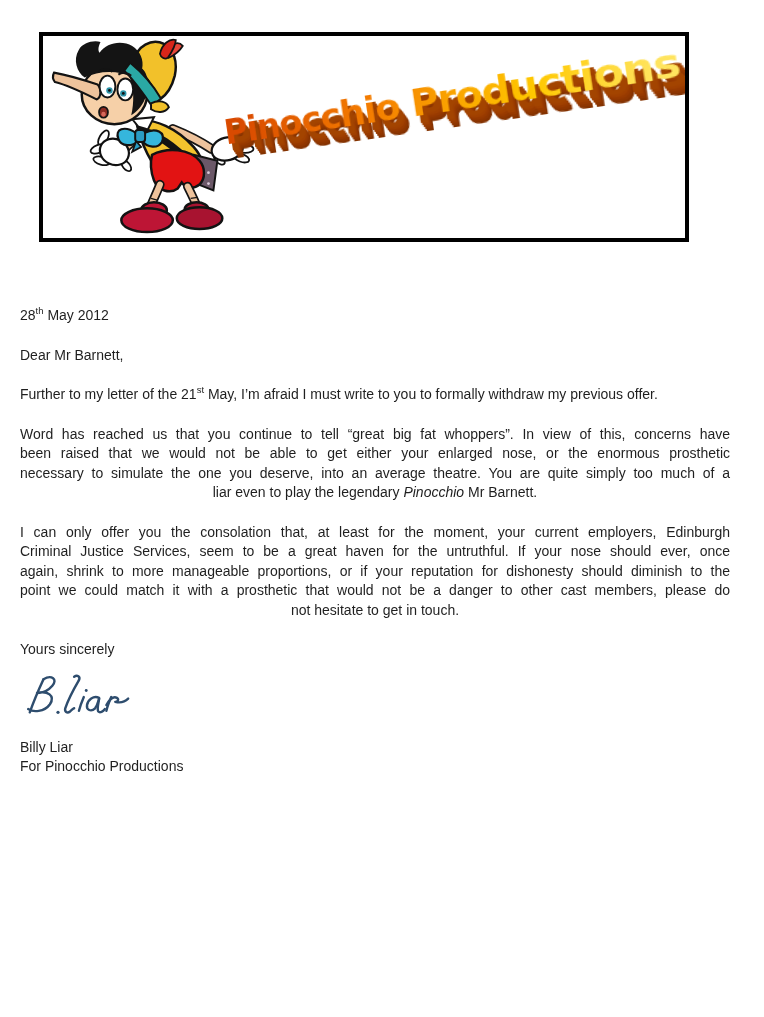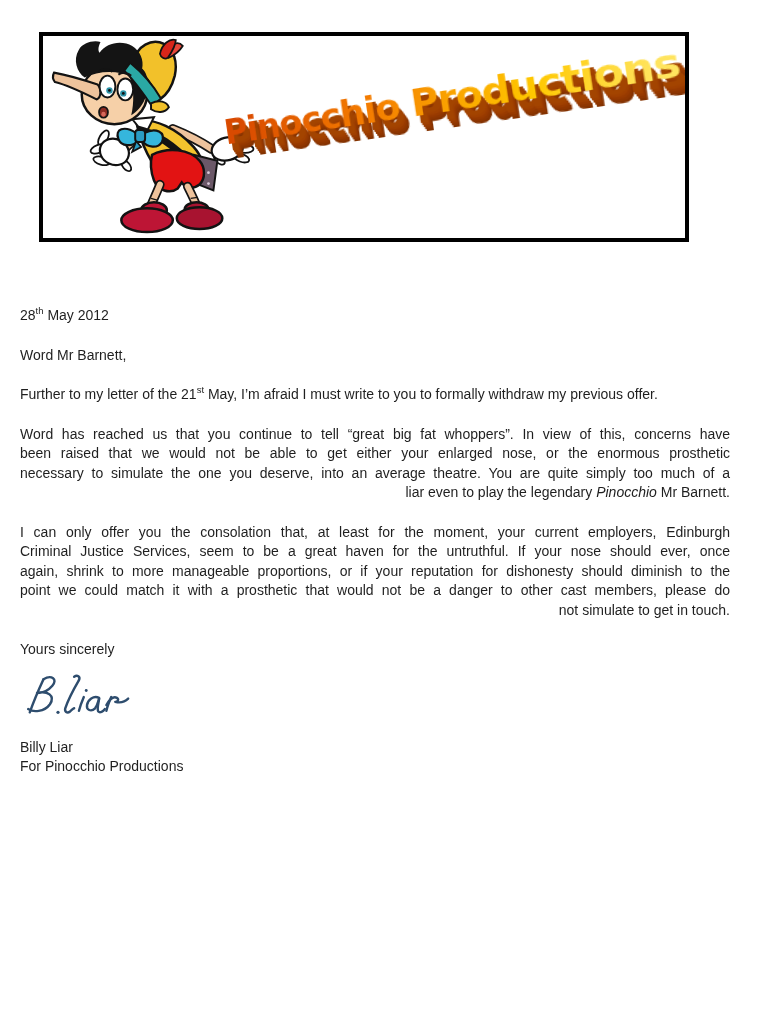"Word Mr Barnett," div.para { text: Word -> Dear }
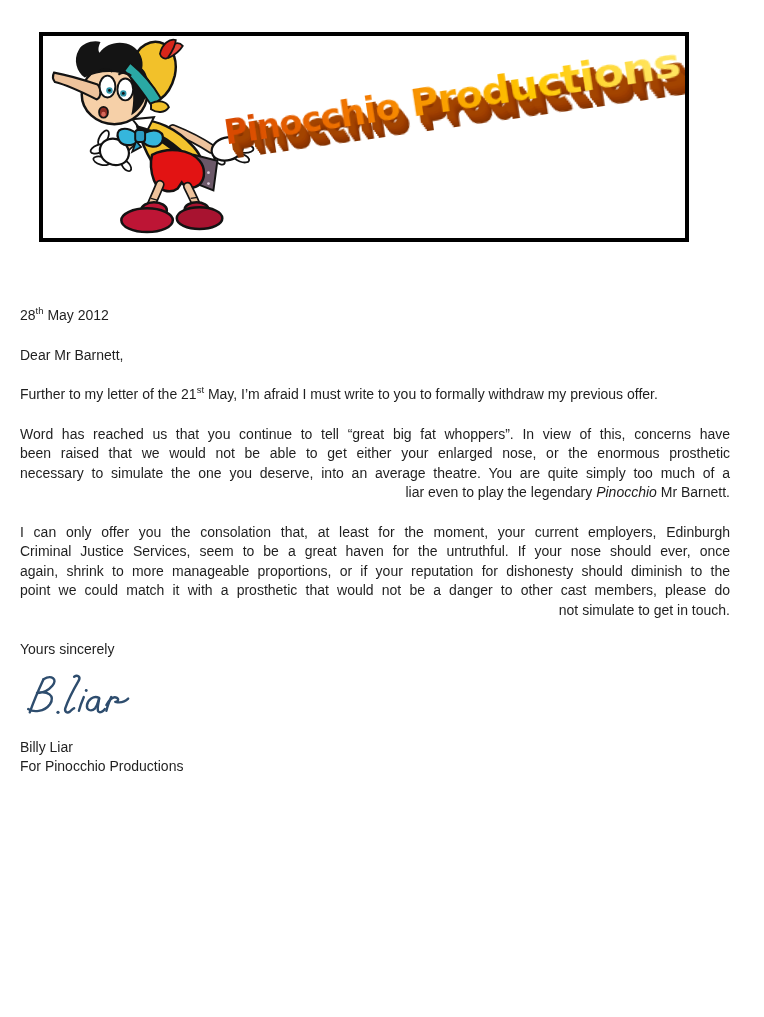"liar even to play the" .lastline { text-align: right -> center }
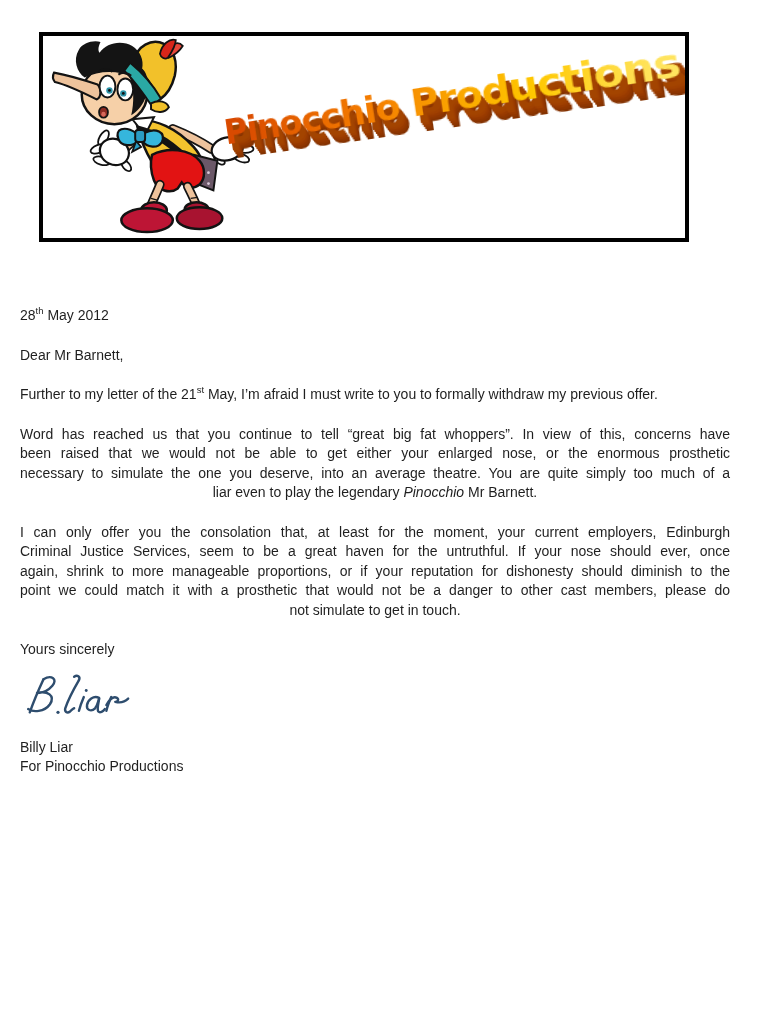"not simulate to get in" div.lastline { text: simulate -> hesitate }
